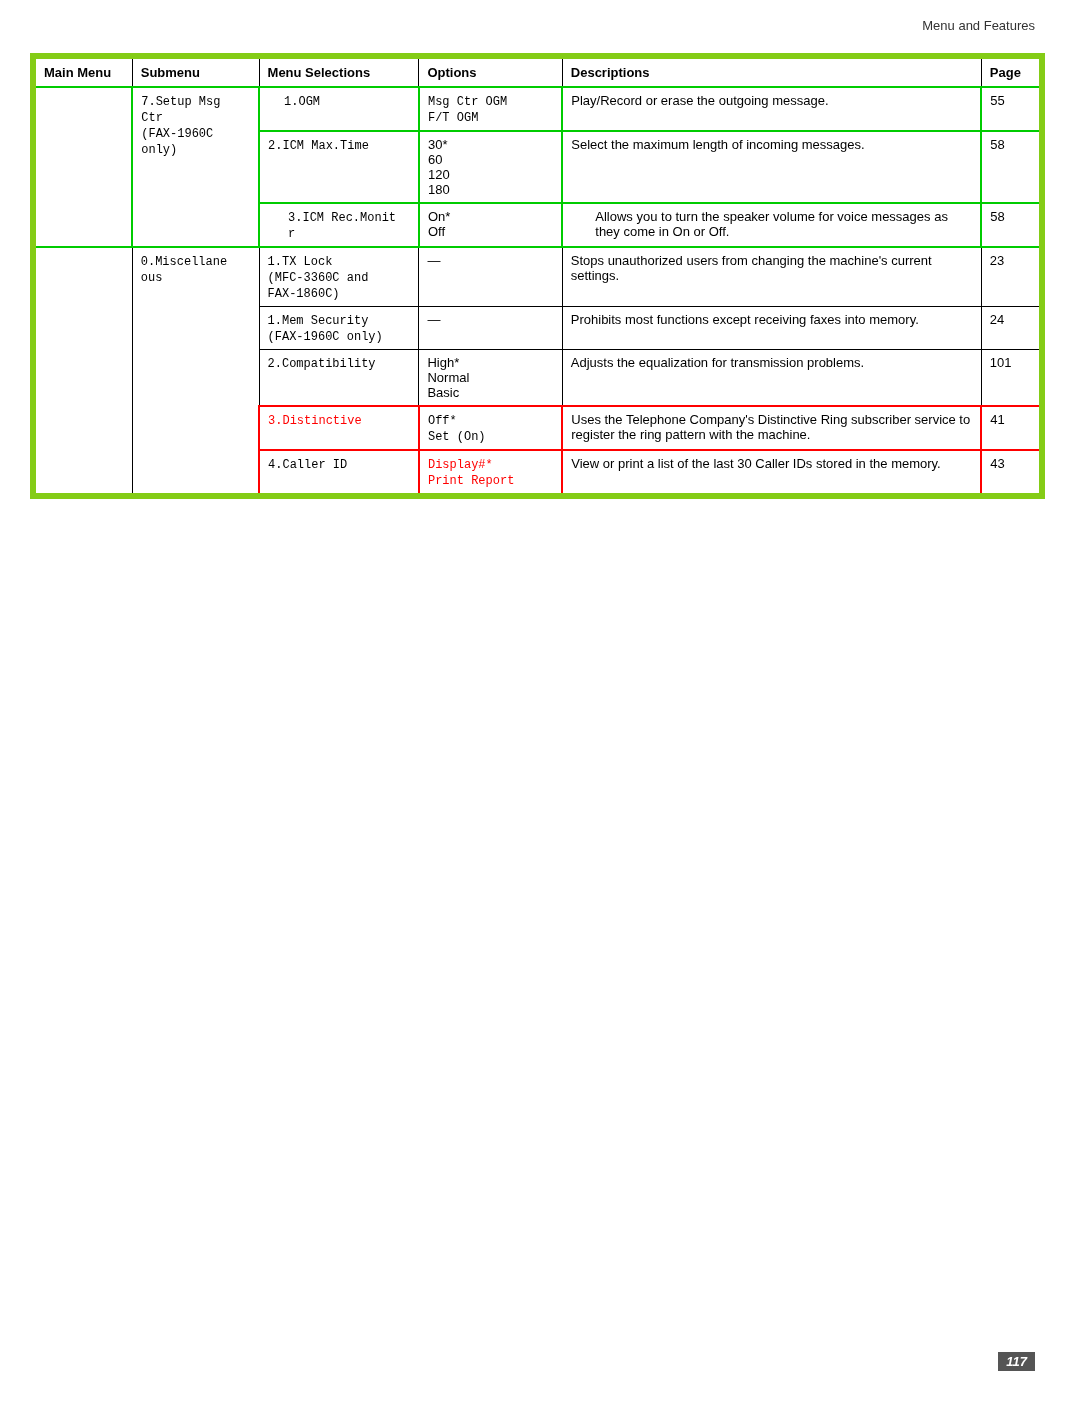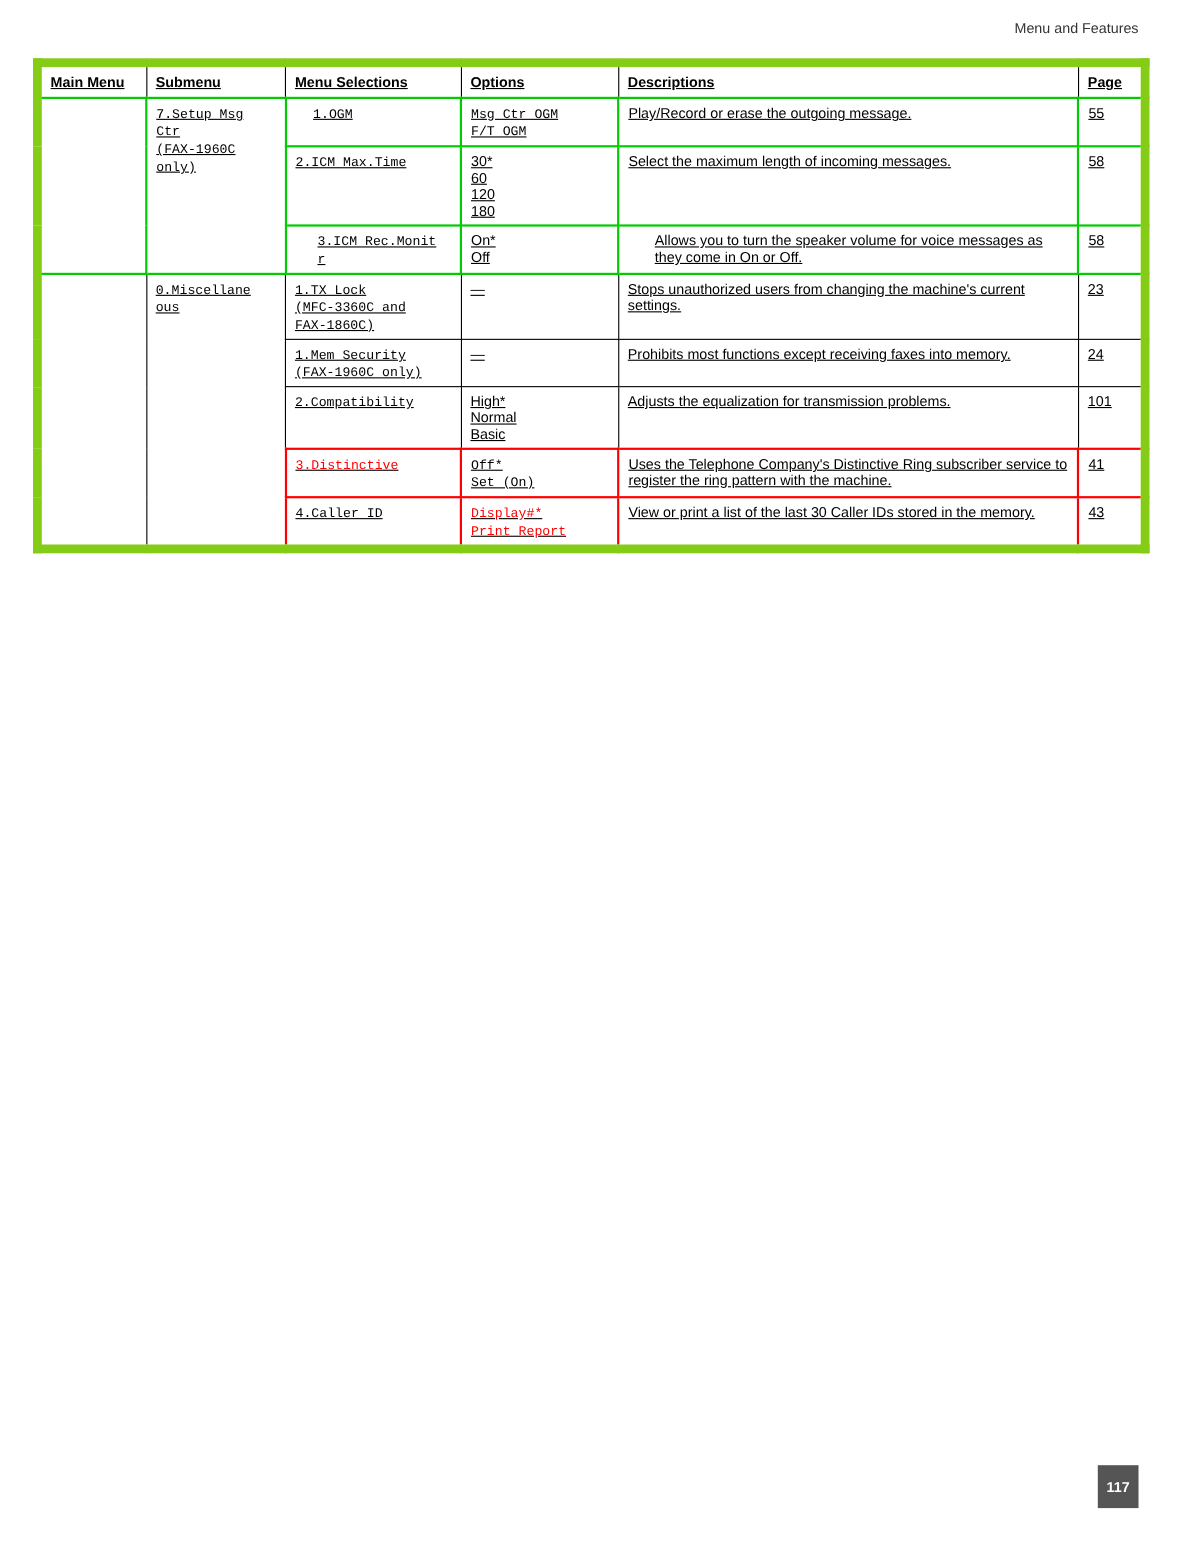"Main Menu" table { border: 8px solid #84cc16 -> 6px solid #84cc16; text-decoration: underline -> none }
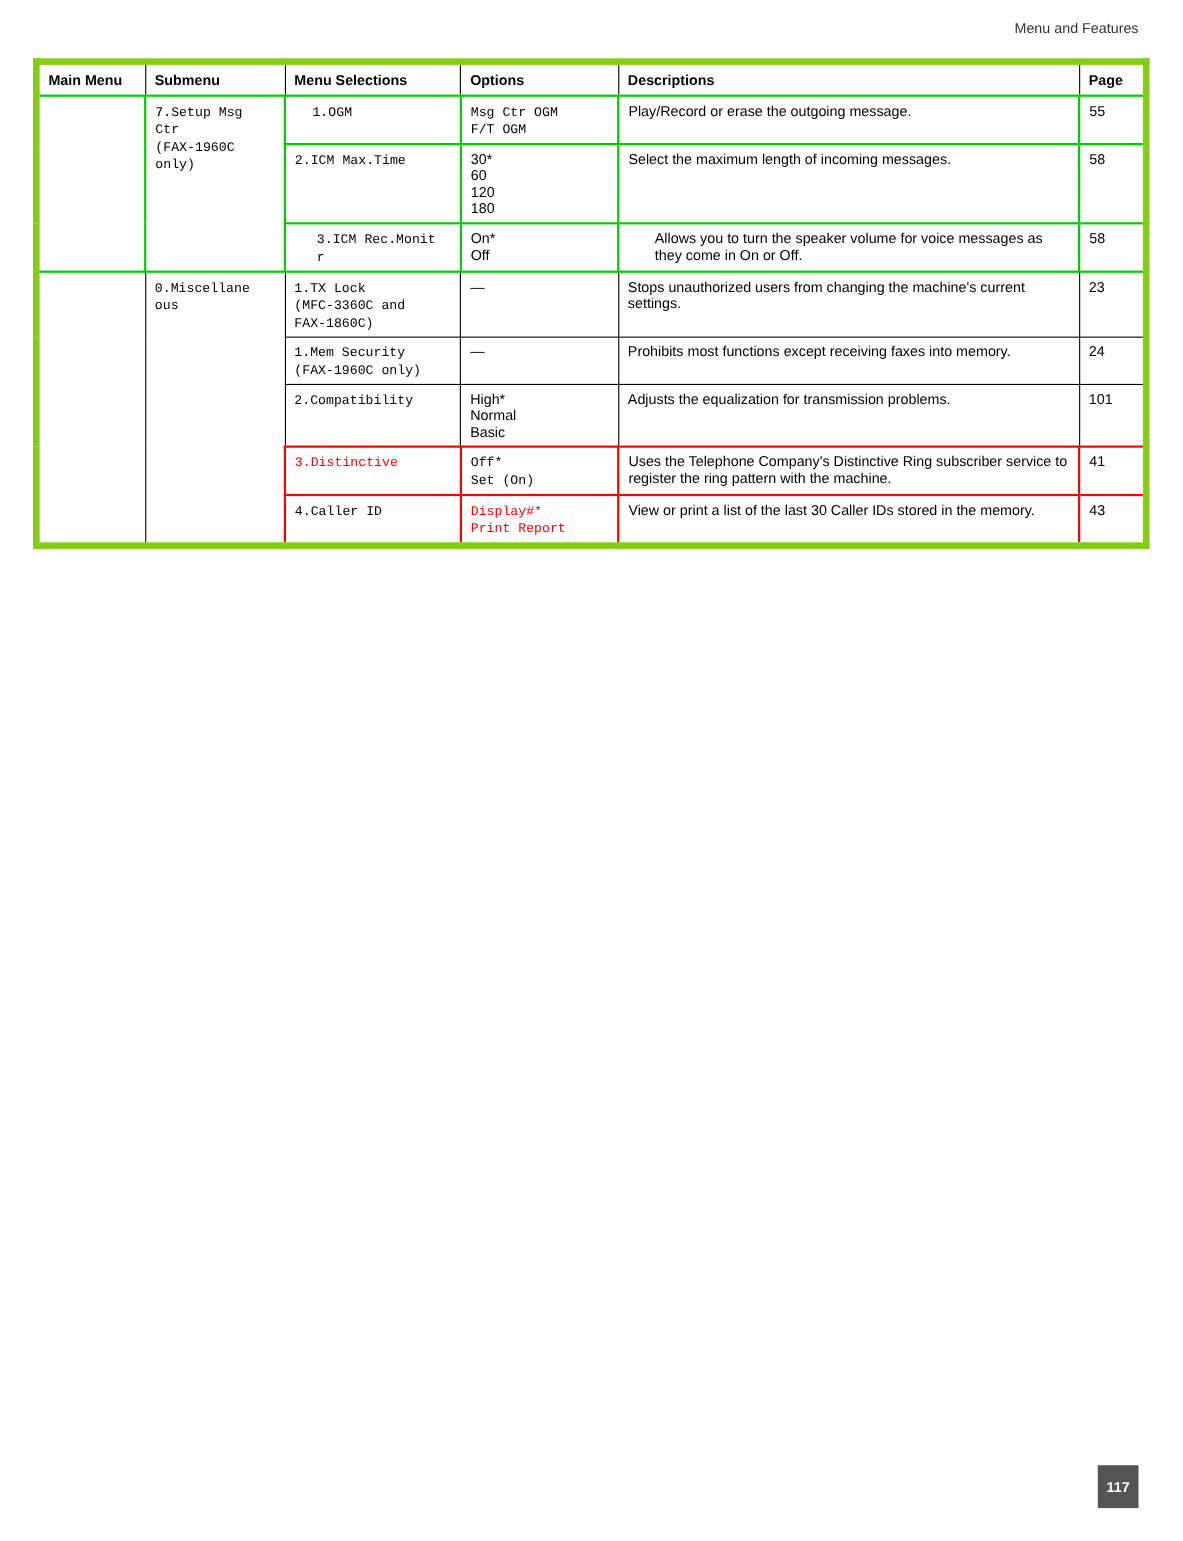"117" .page-num-box { font-style: none -> italic; padding: 12px 8px -> 2px 8px }
